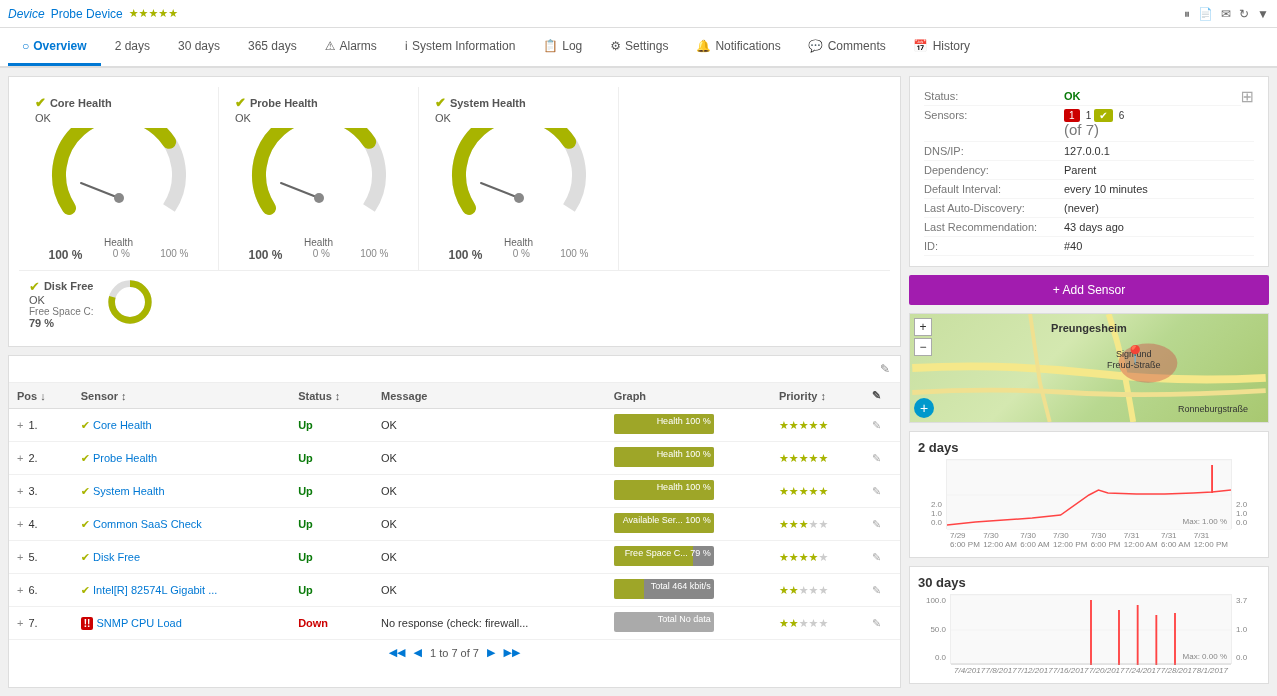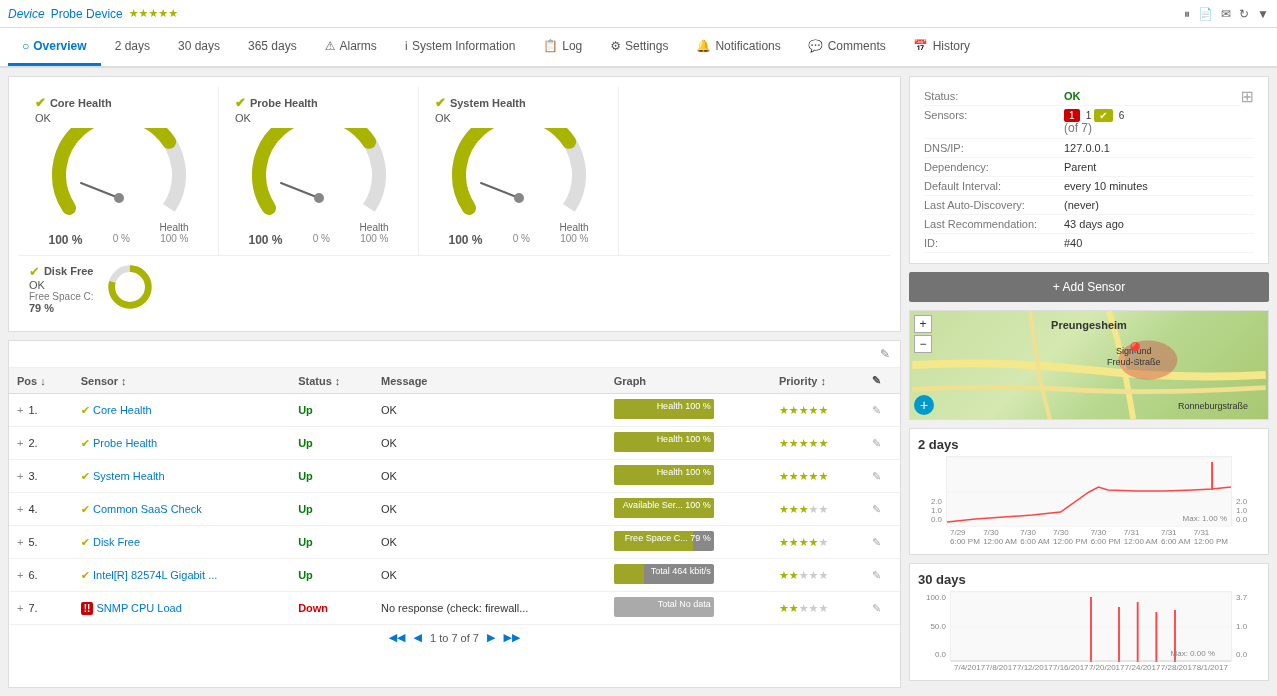"(of 7)" span { font-size: 12px -> 15px }
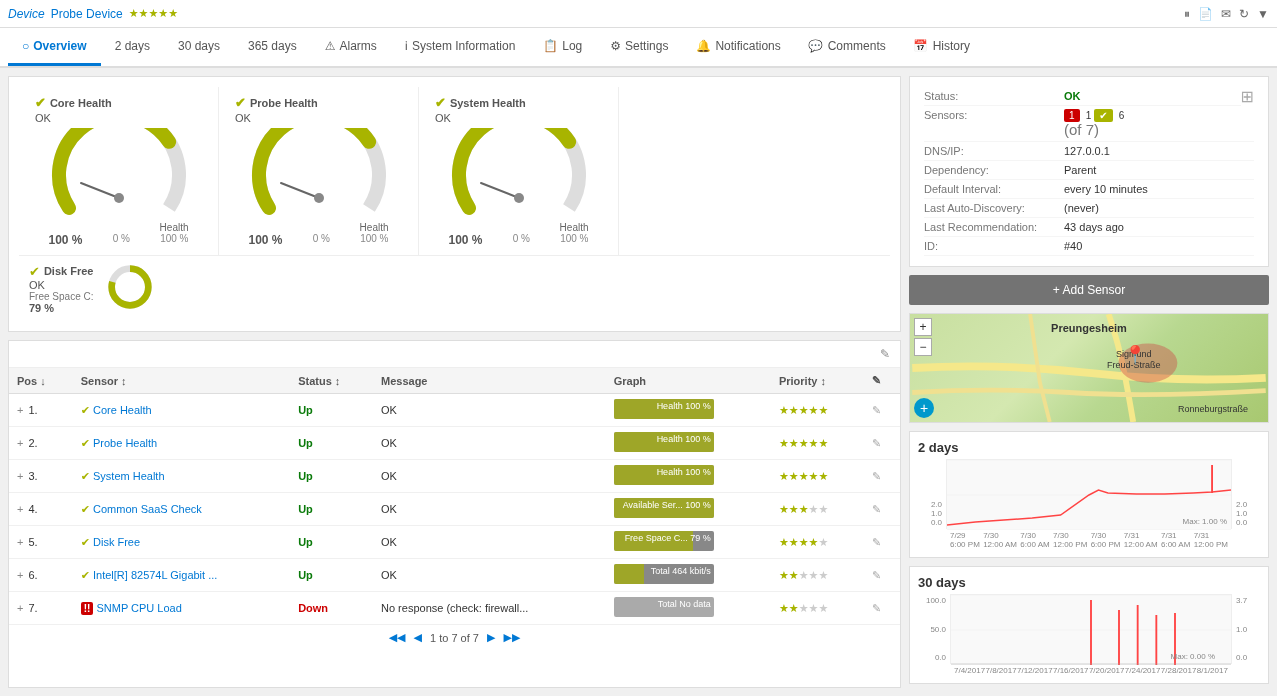"Health" .gauge-labels { justify-content: flex-end -> center; margin-top: 4px -> 19px }
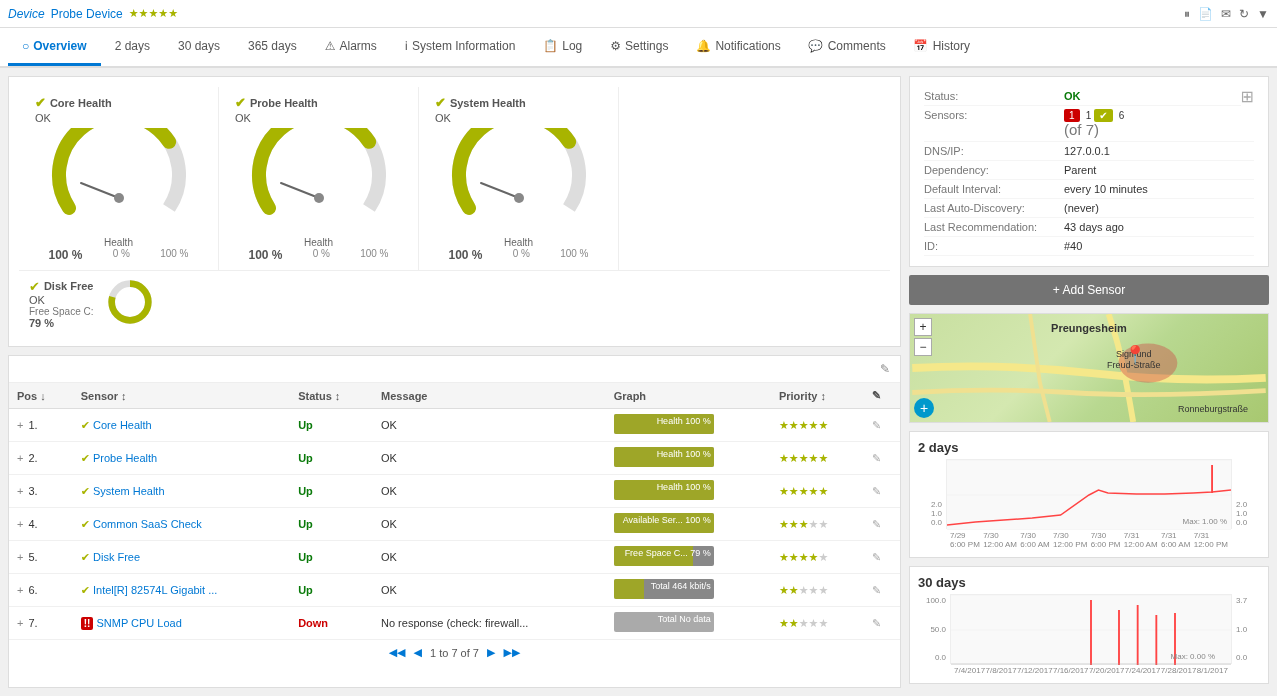"+ Add Sensor" #add-sensor-btn { background: #737373 -> #a21caf }
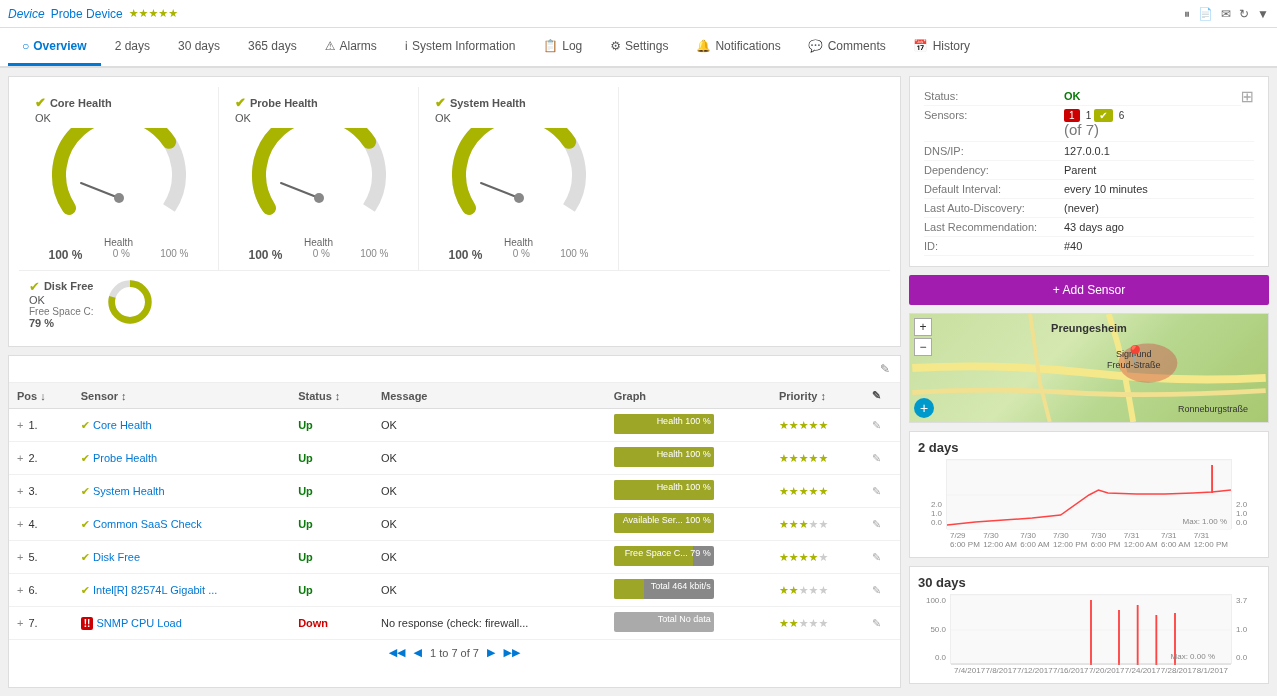"Max: 0.00 %" div { right: 16px -> 4px }
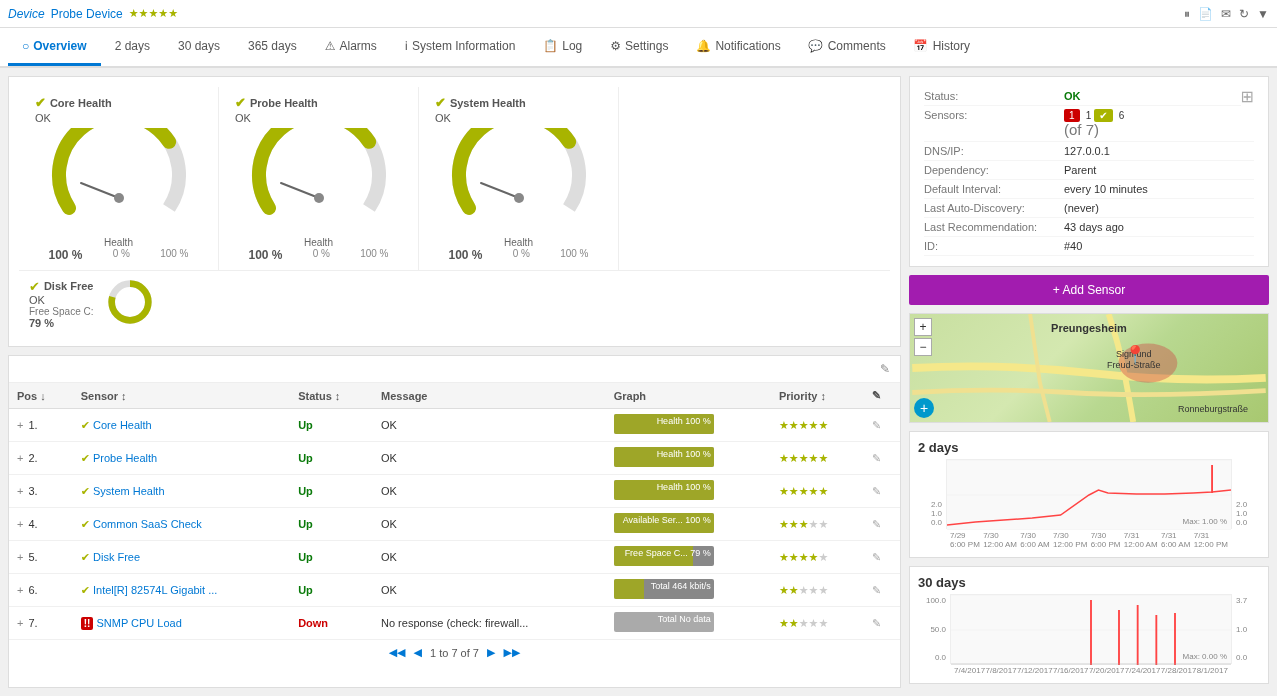"7/4/2017" div { font-style: none -> italic }
